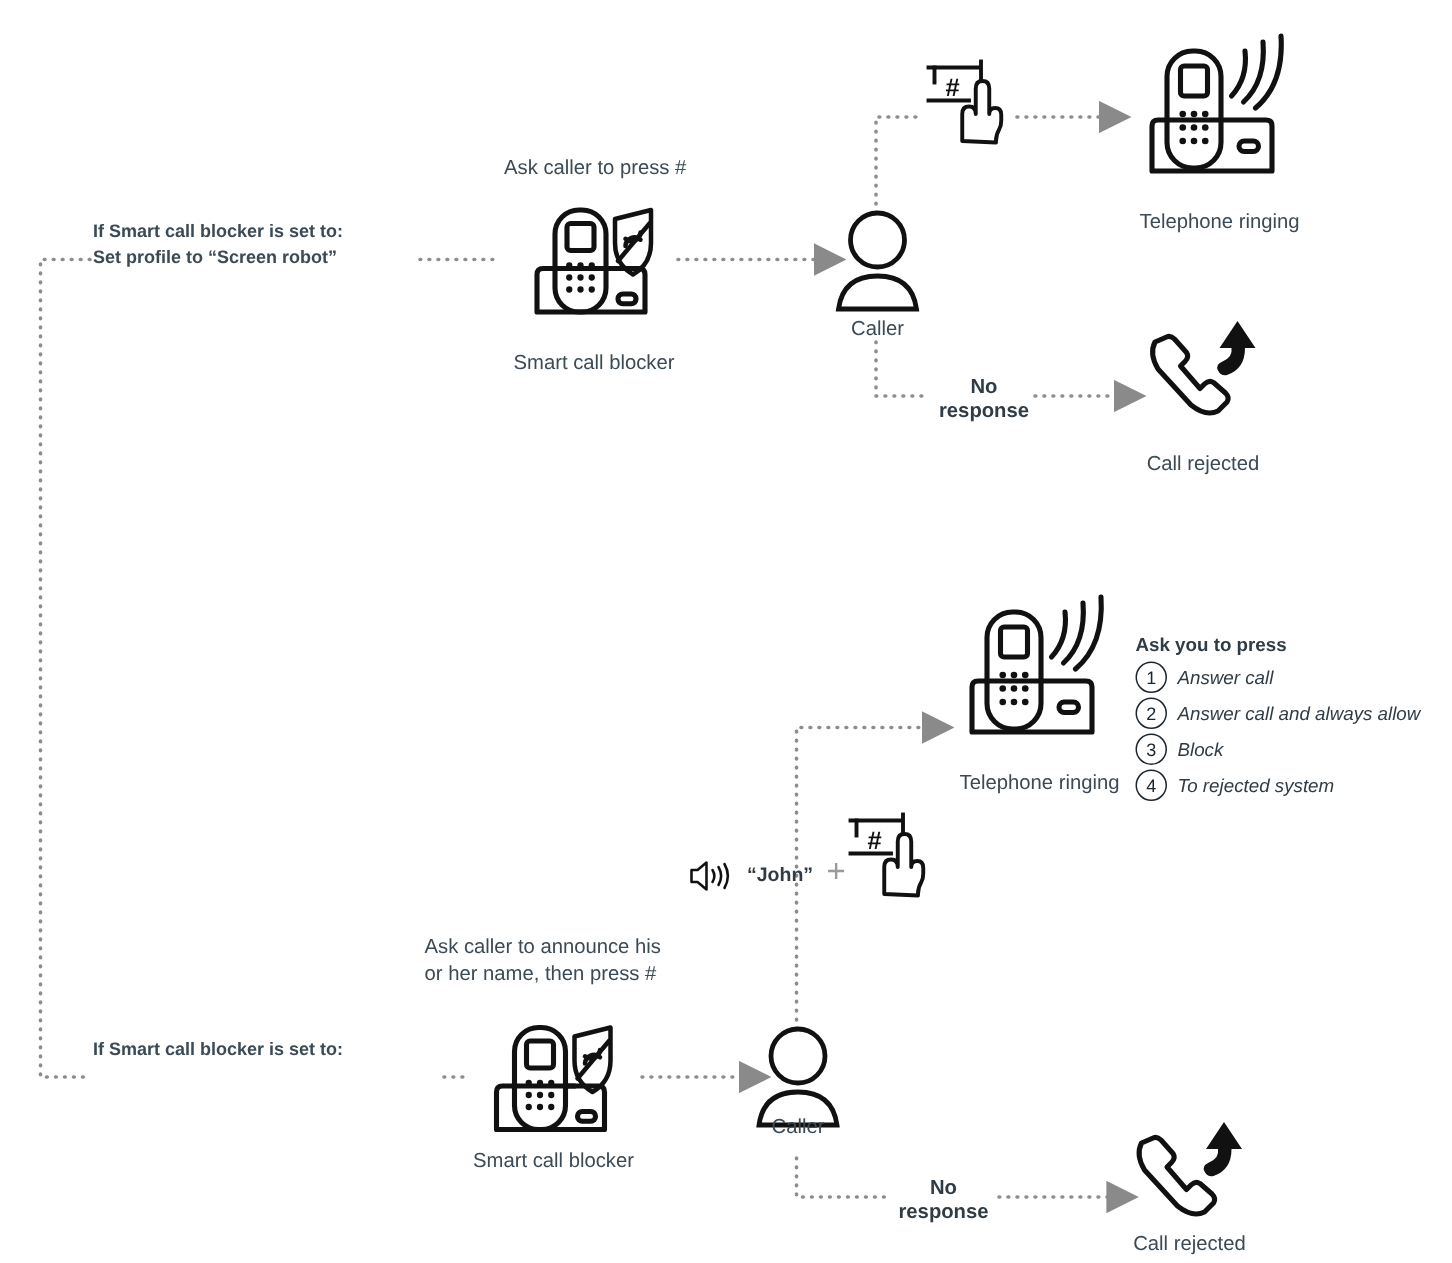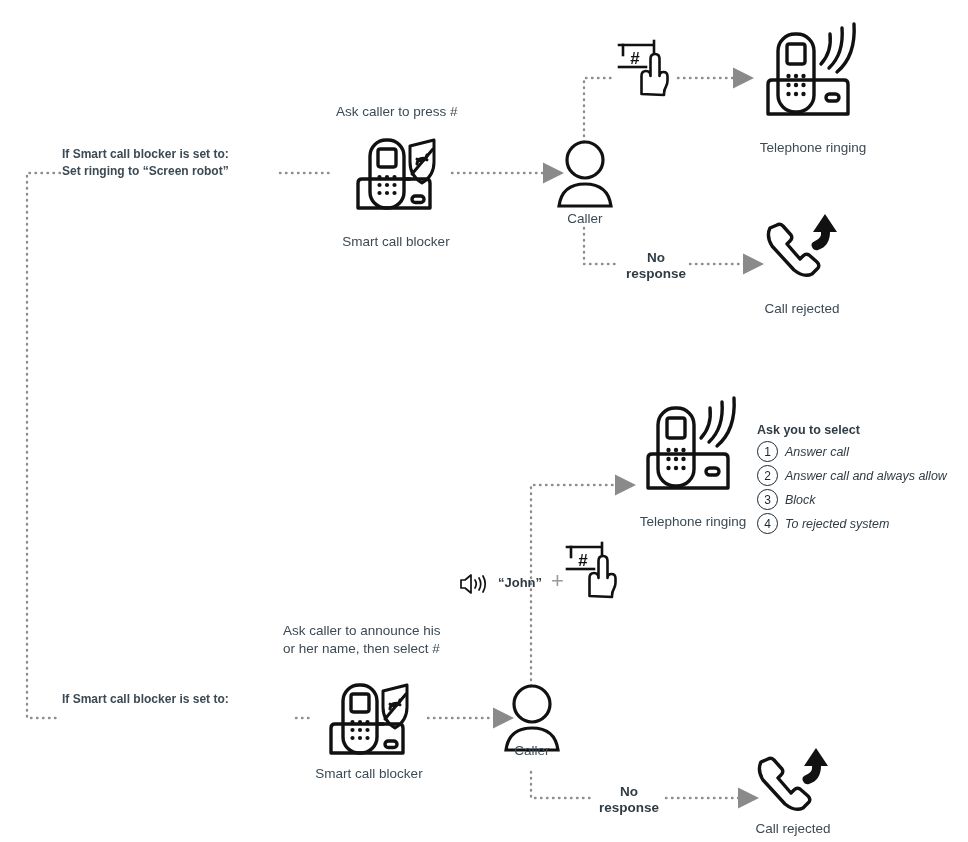"Set ringing to “Screen robot”" div { text: ringing -> profile }
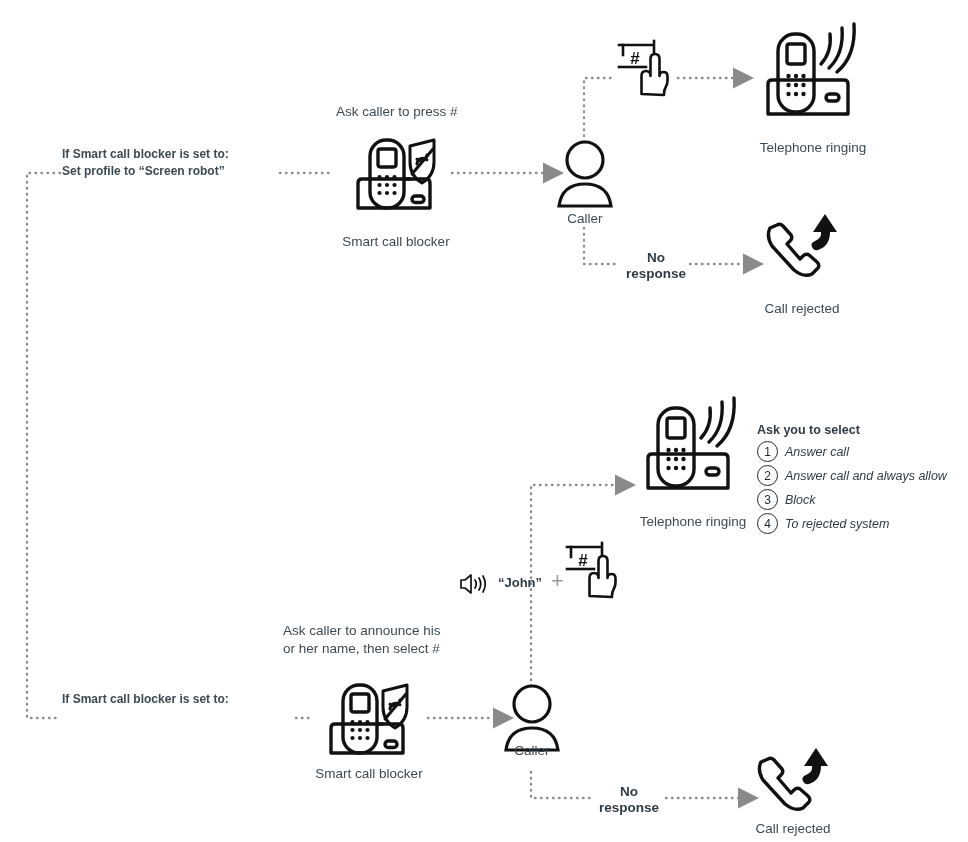"Ask you to select" div.opt-title { text: select -> press }
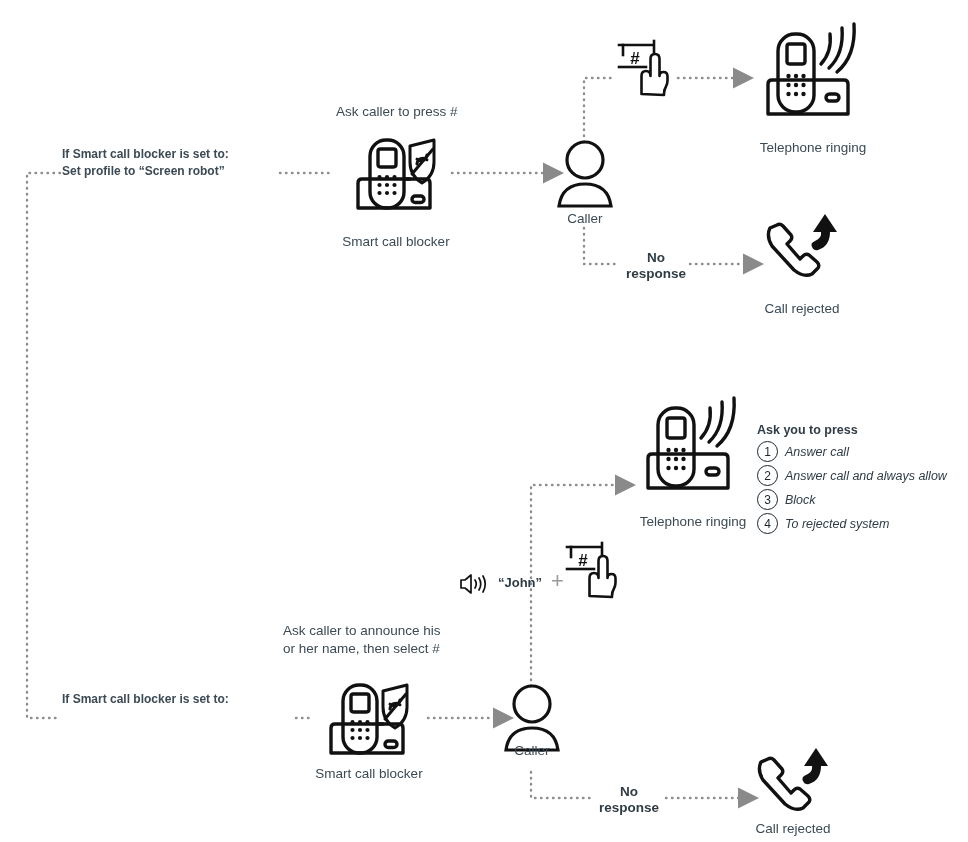"or her name, then select" div { text: select -> press }
